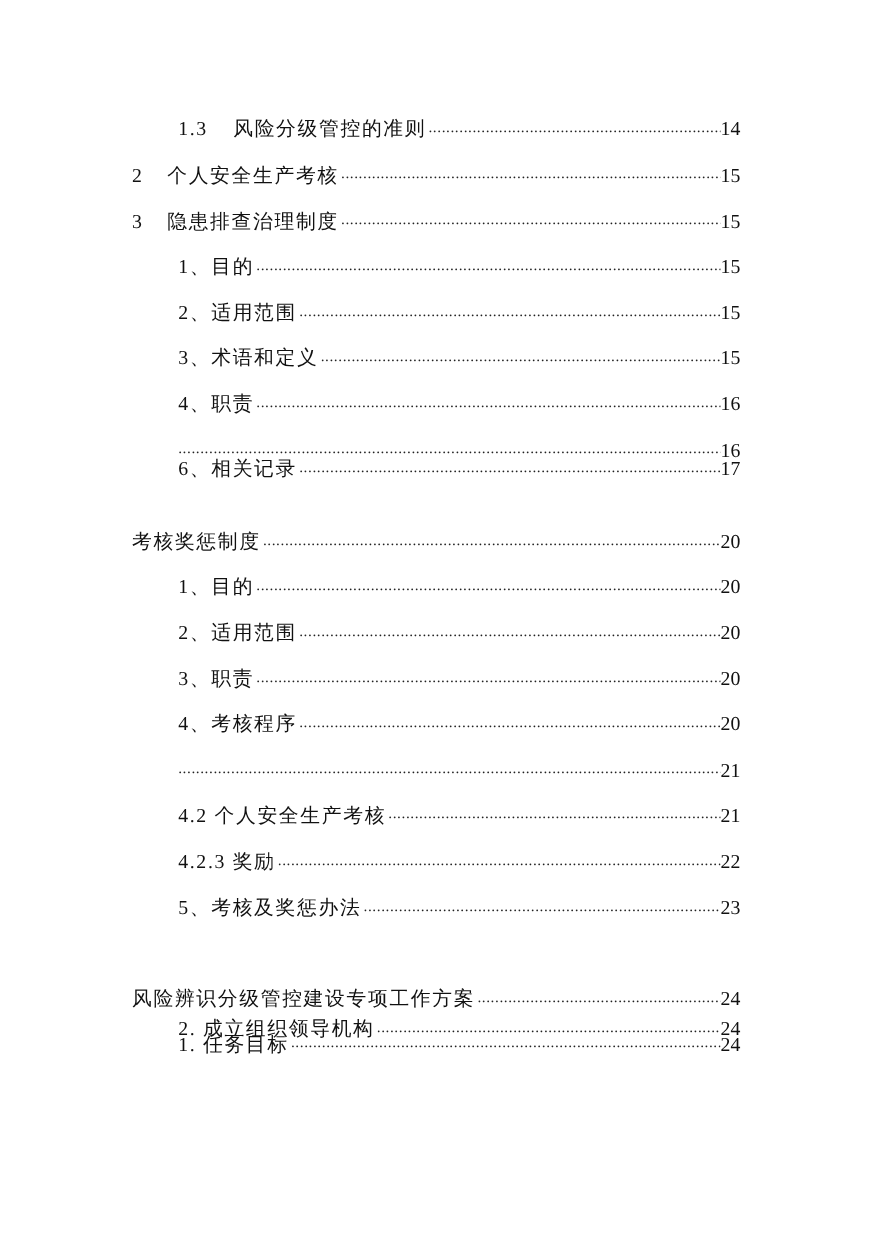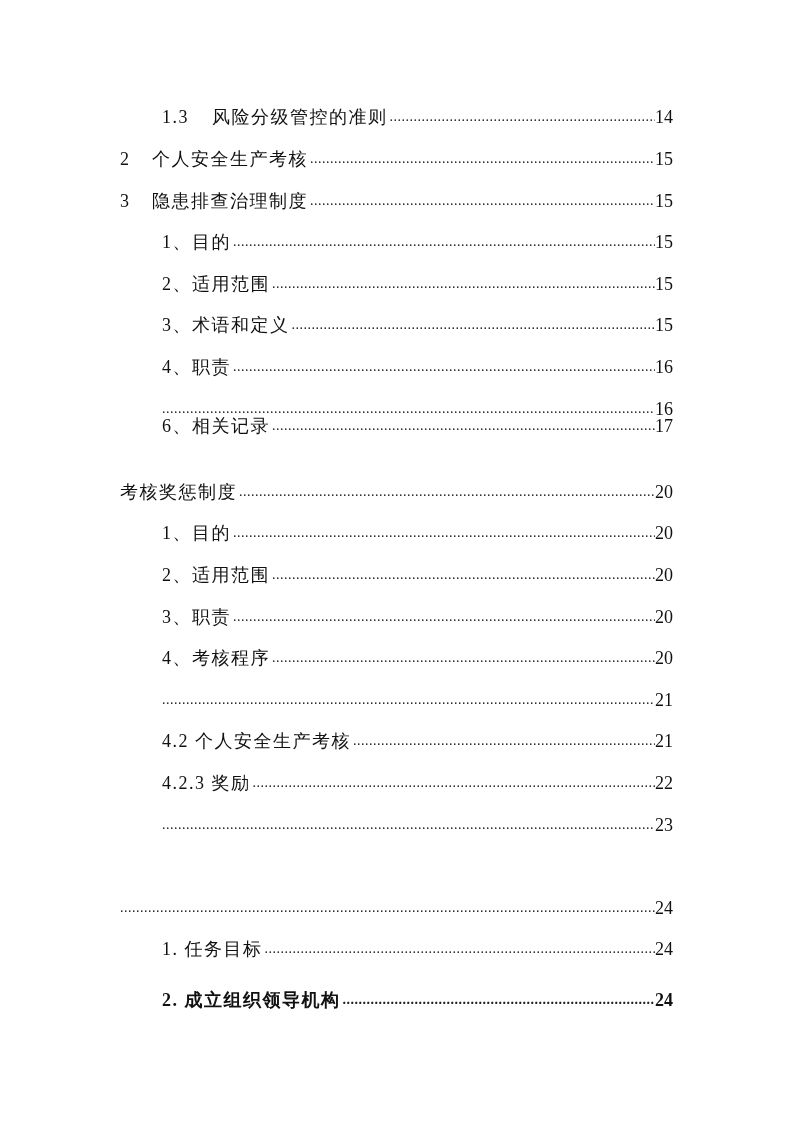"5、考核及奖惩办法" span.label { html: none -> <span>5、考核及奖惩办法</span> }
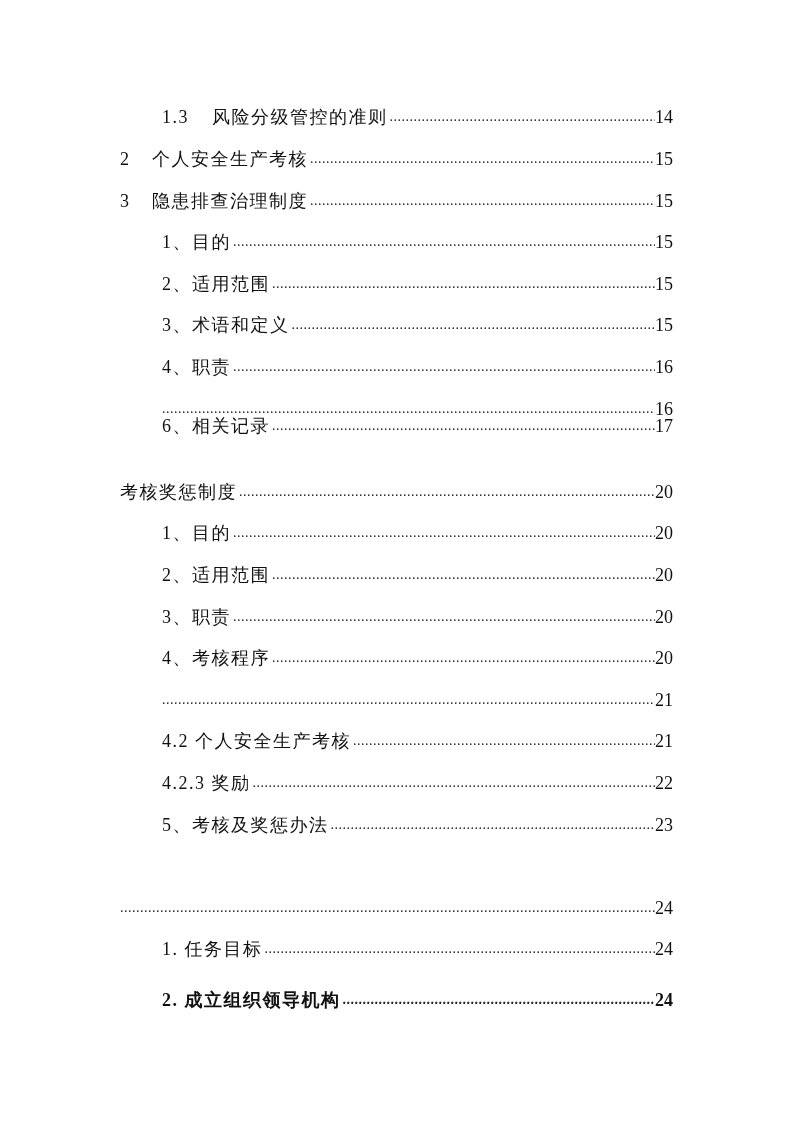"风险辨识分级管控建设专项工作方案" span.label { html: none -> <span>风险辨识分级管控建设专项工作方案</span> }
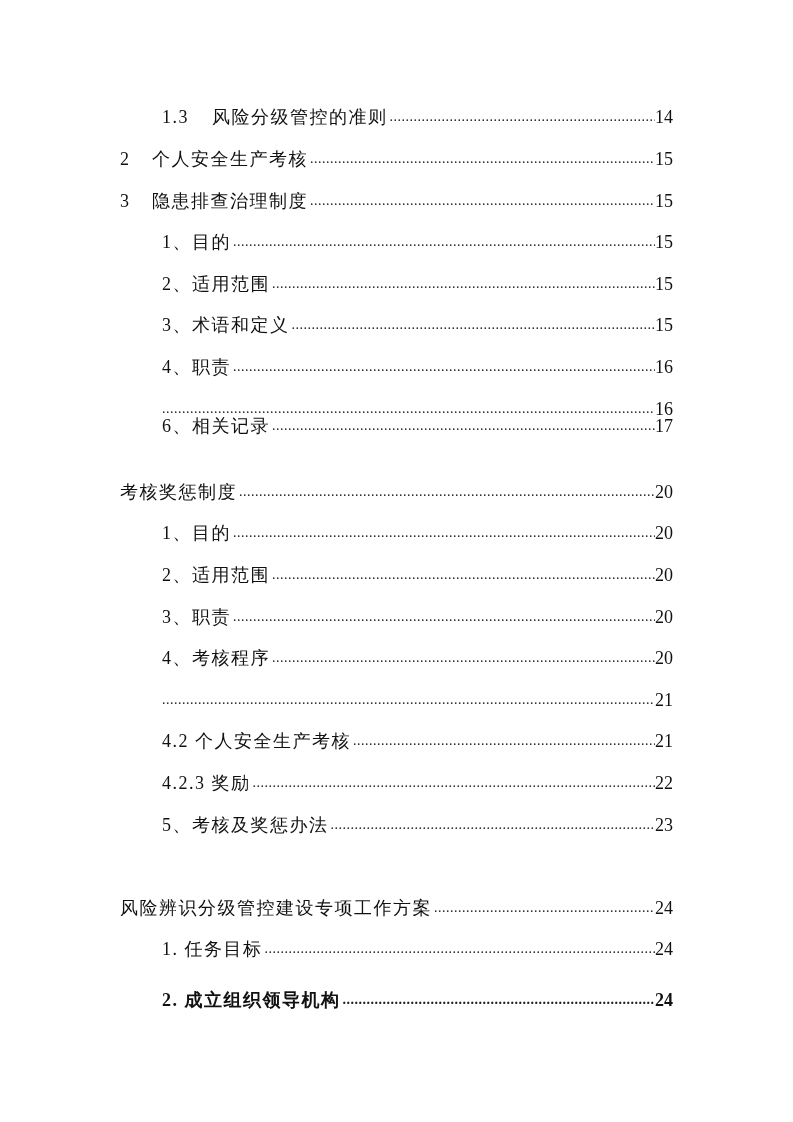"2. 成立组织领导机构" div.row { font-weight: bold -> none; top: 986px -> 921px }
